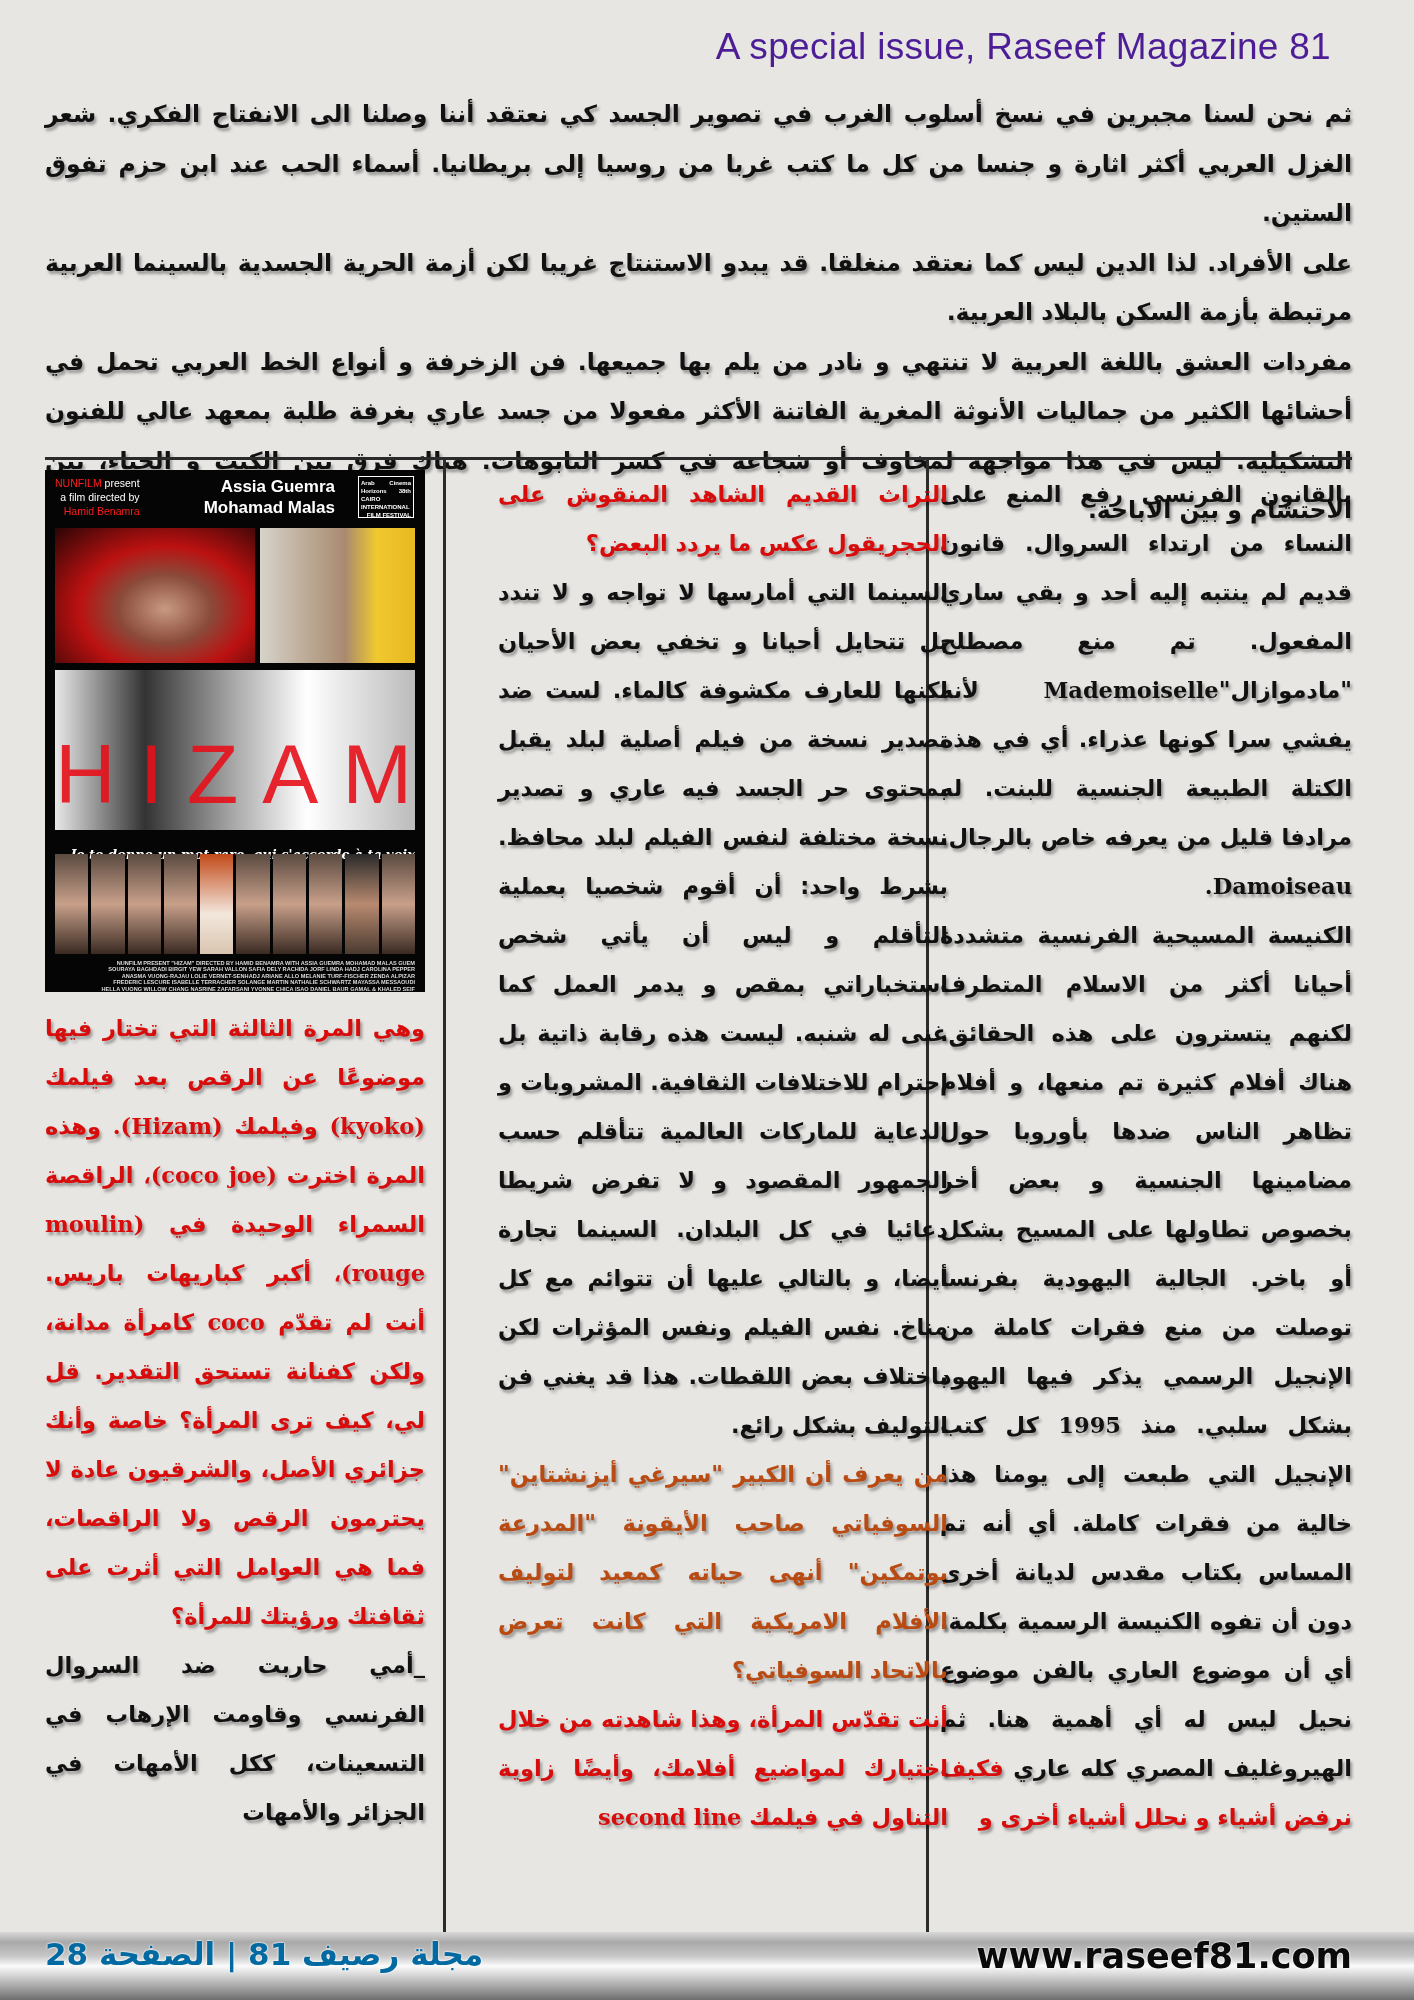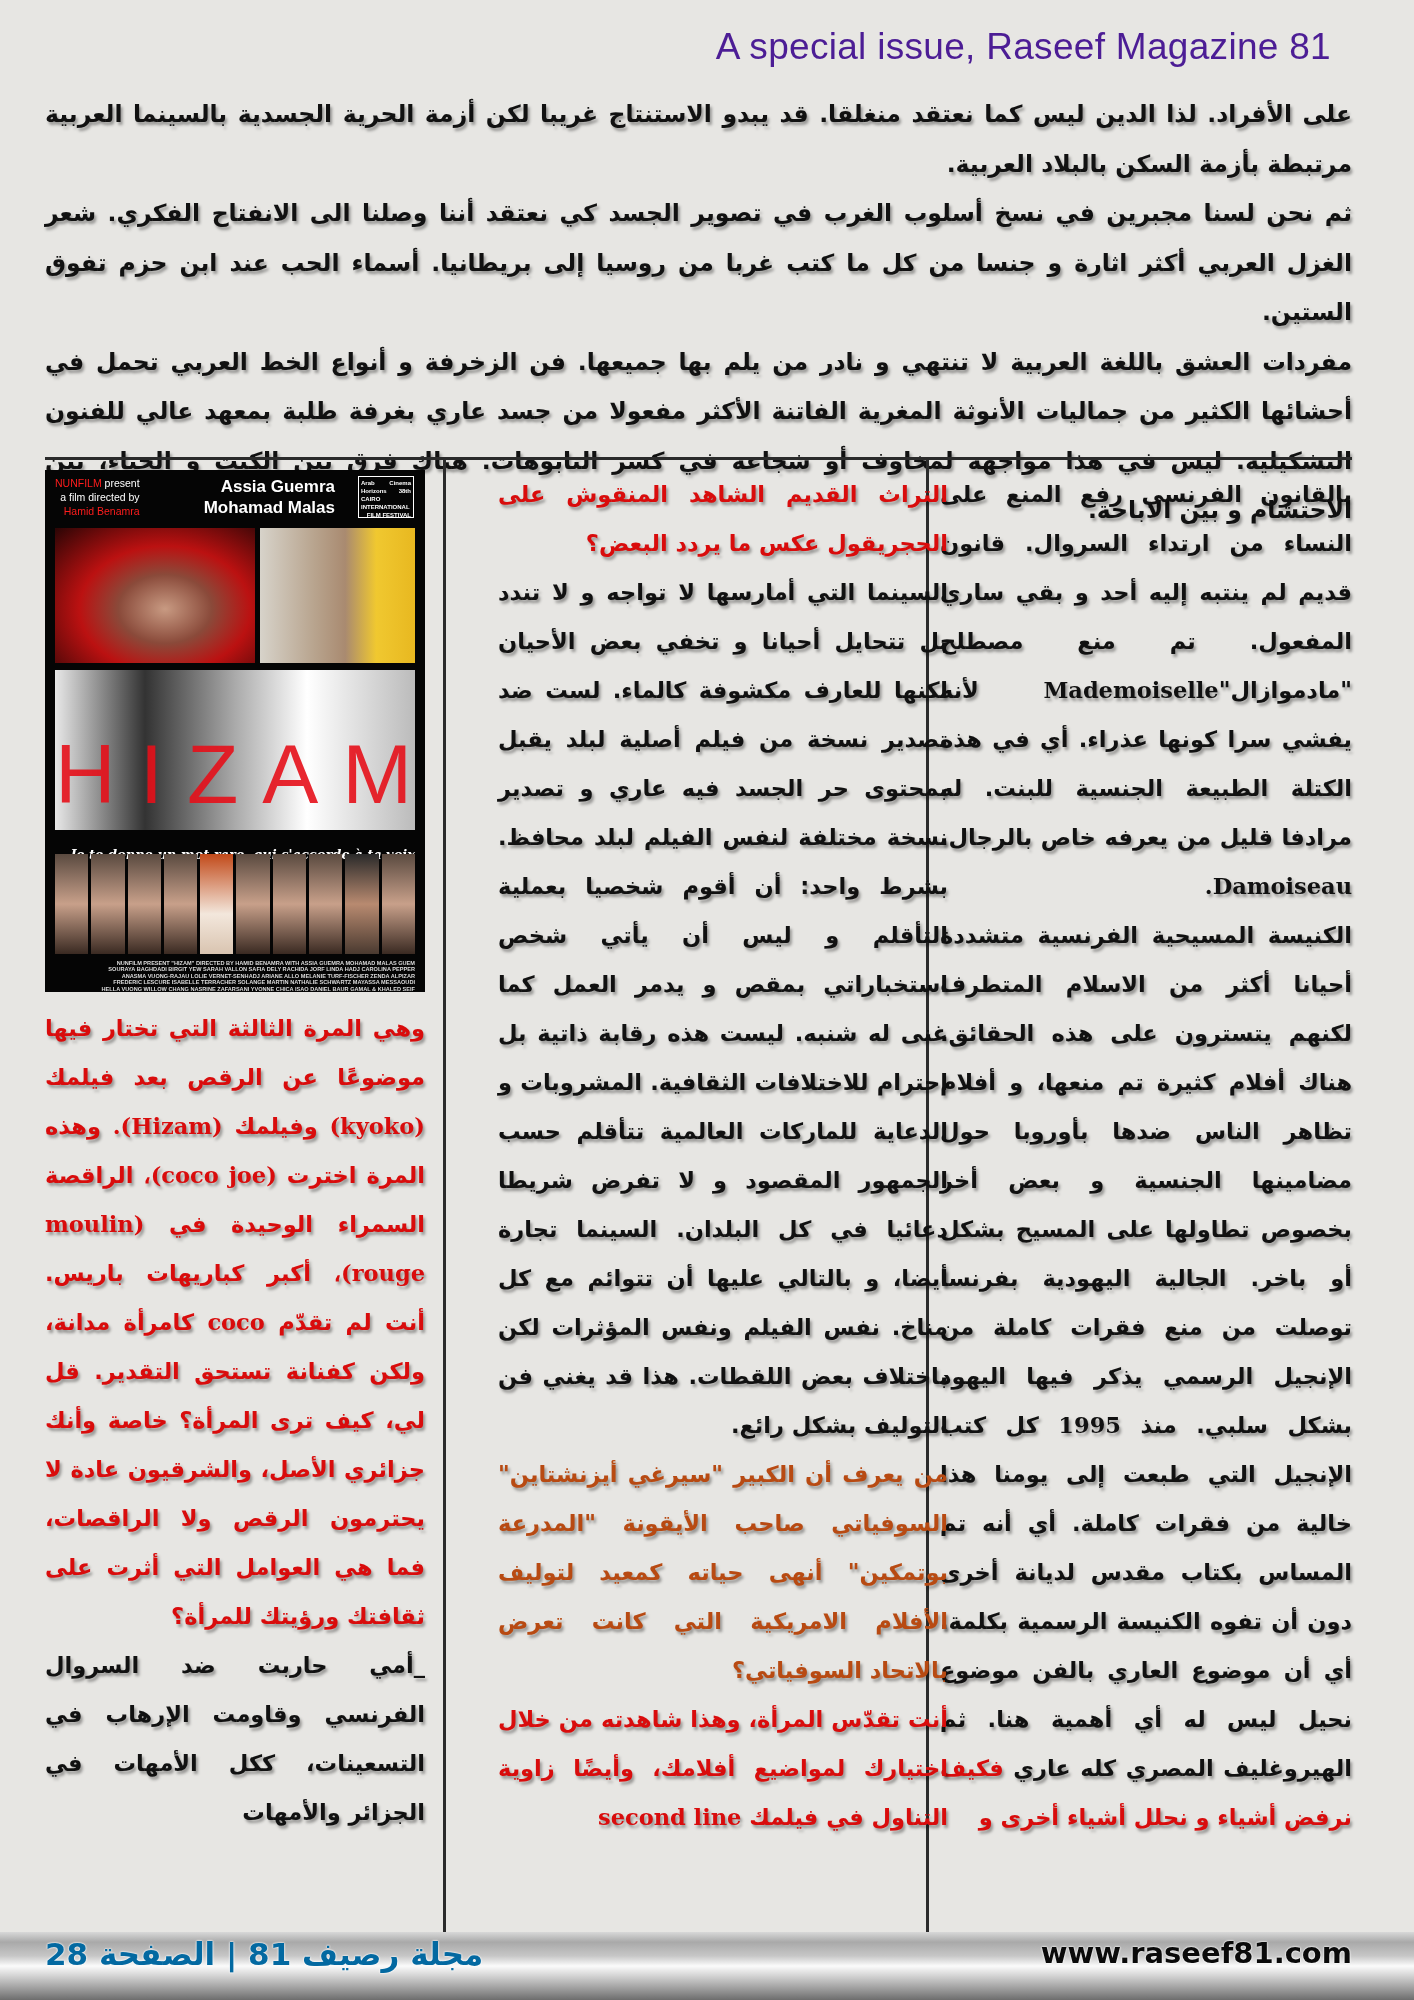"على الأفراد. لذا الدين ليس" p { order: before "ثم نحن لسنا مجبرين في" -> after "ثم نحن لسنا مجبرين في" }
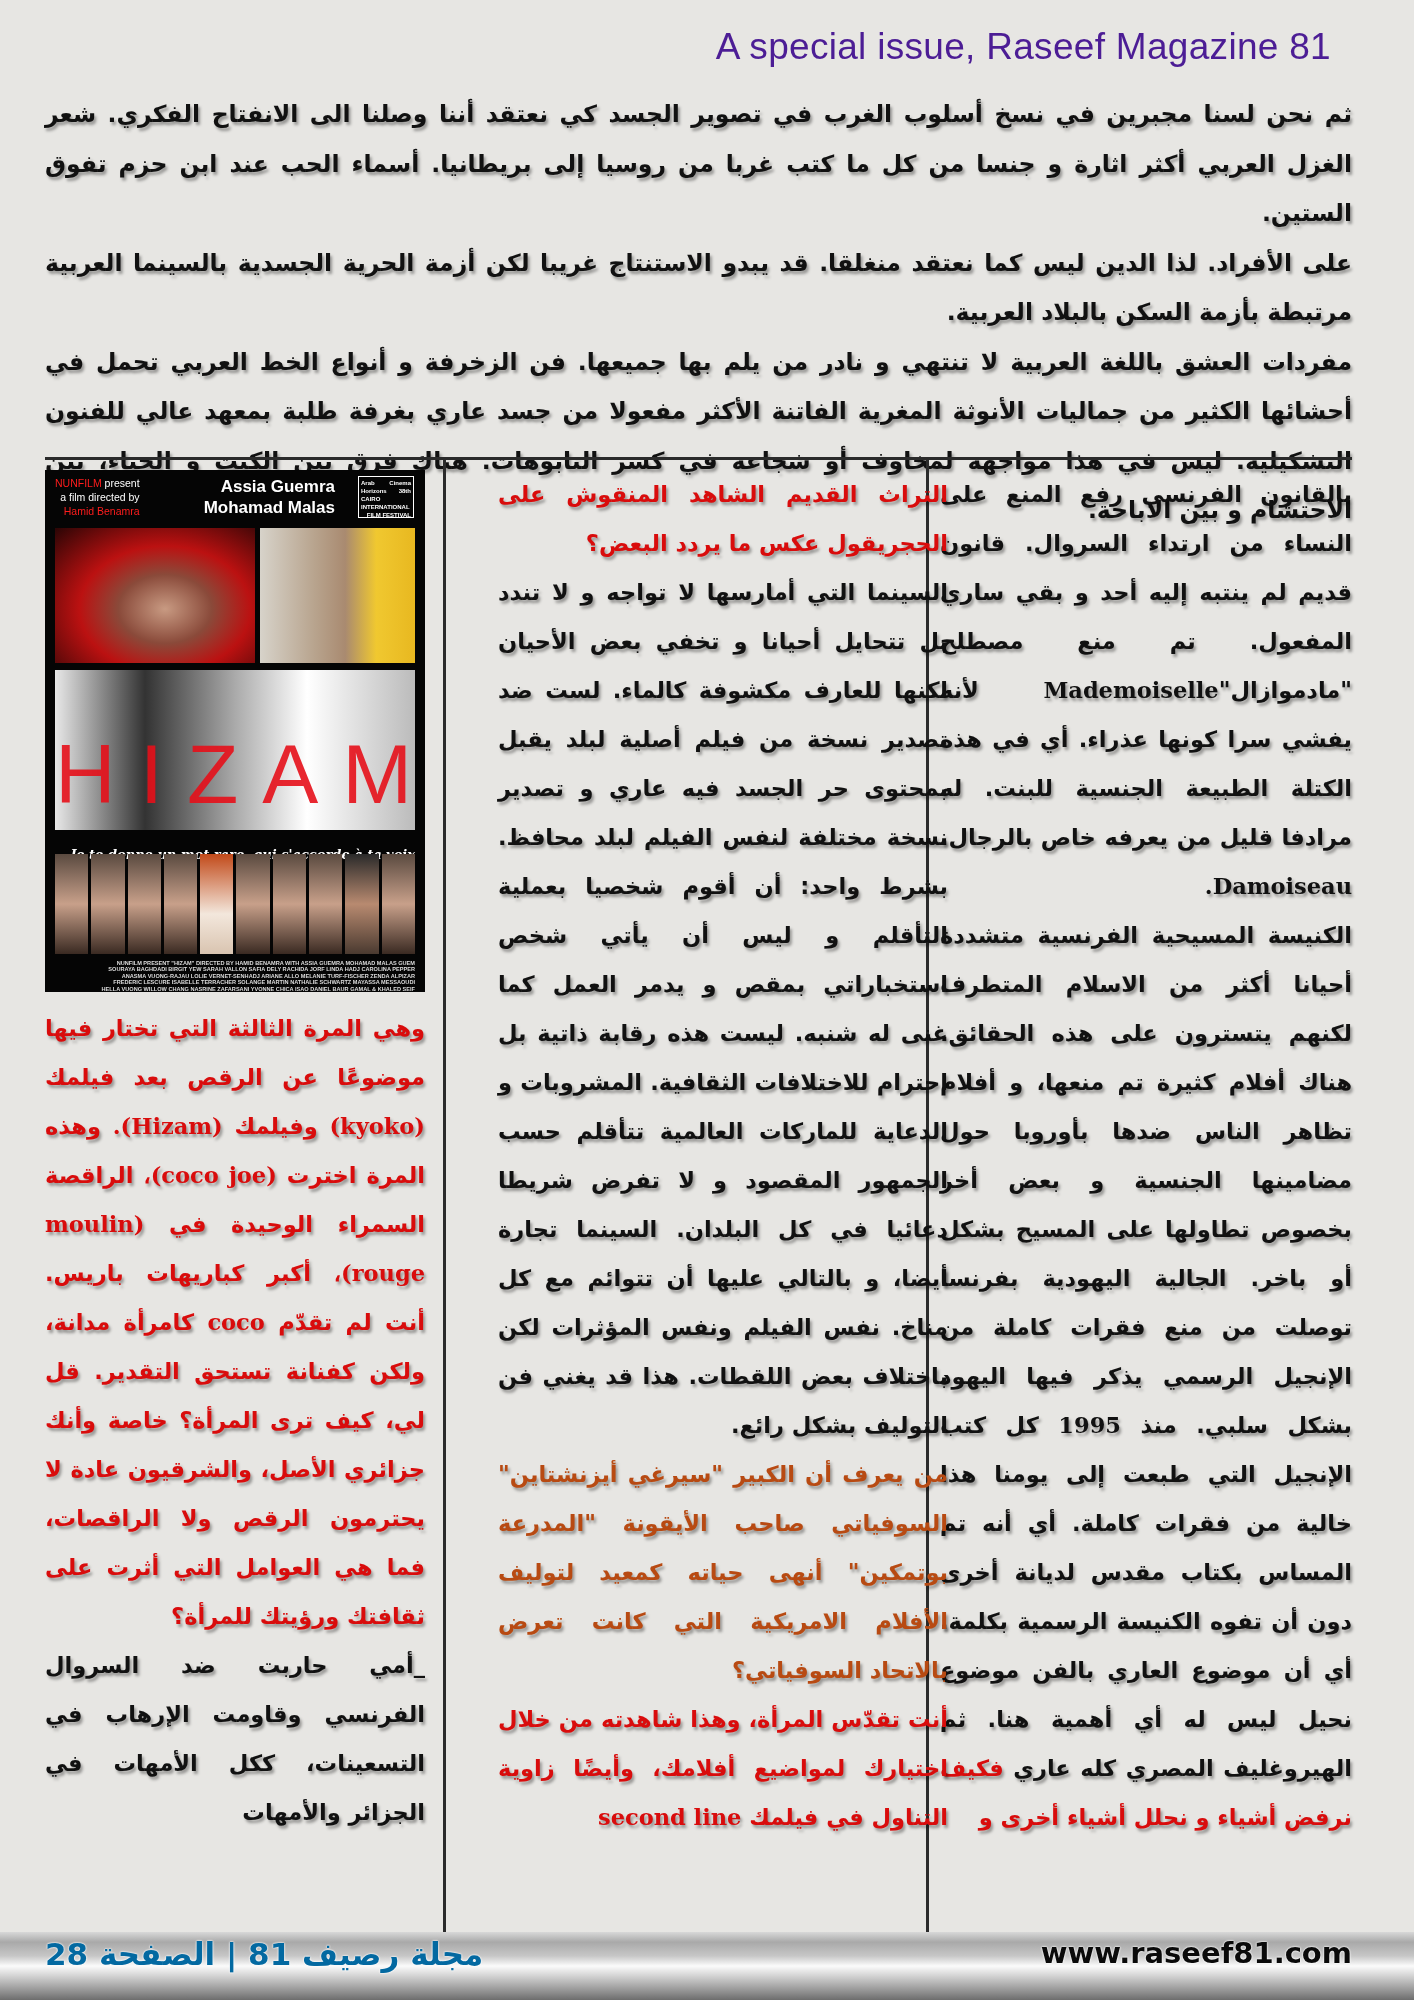"www.raseef81.com" #footer-right { font-size: 29px -> 35px }
